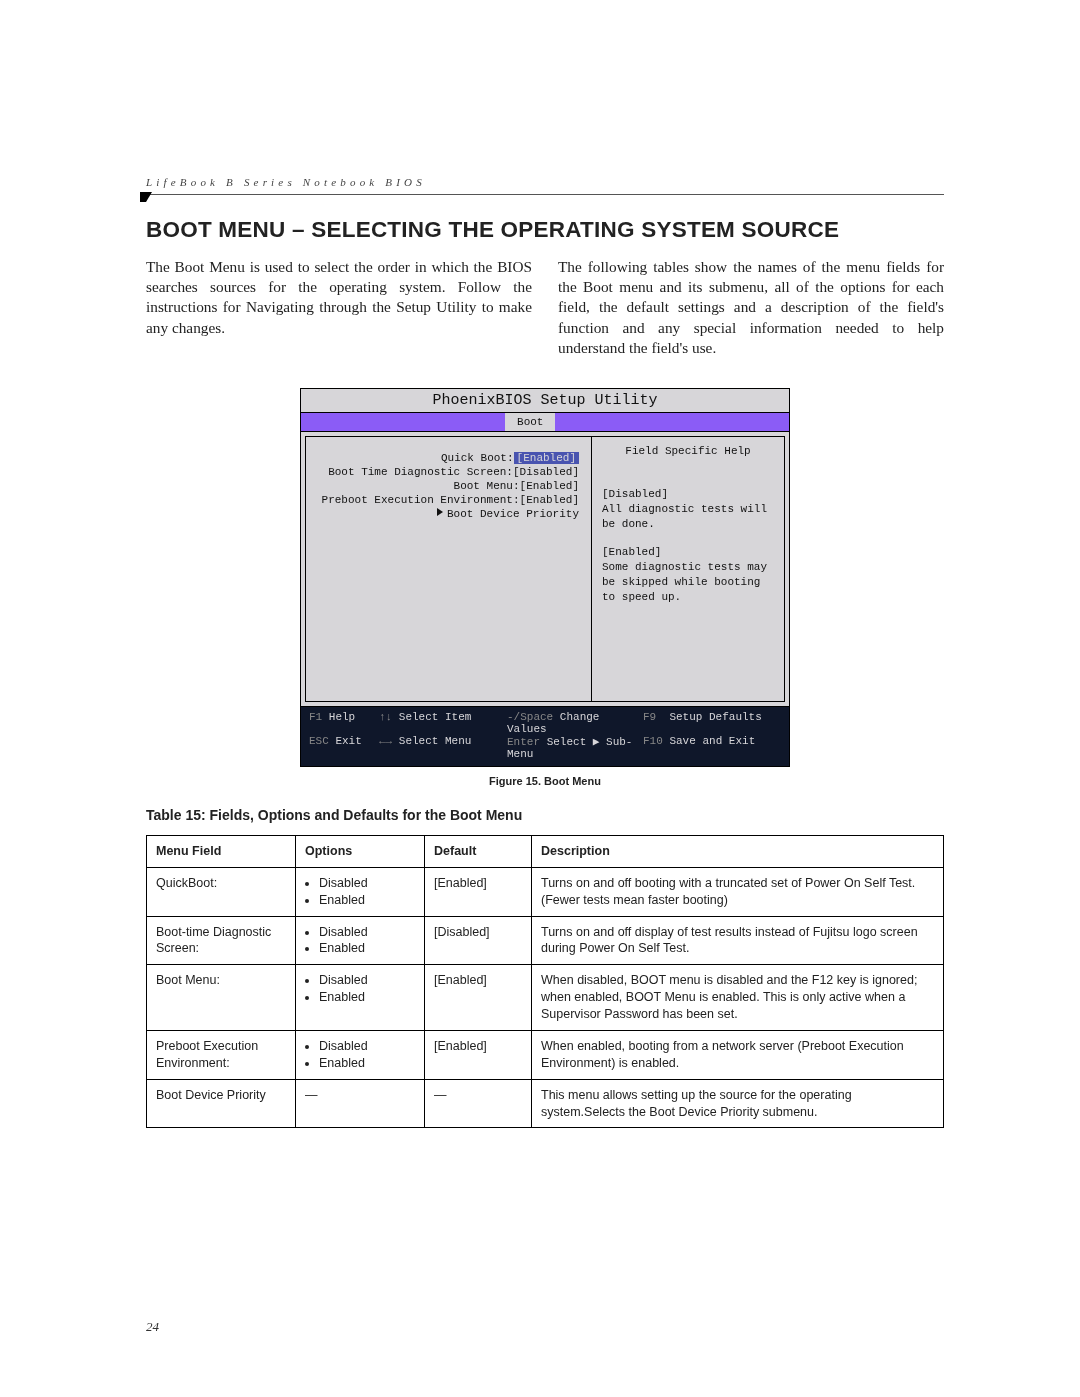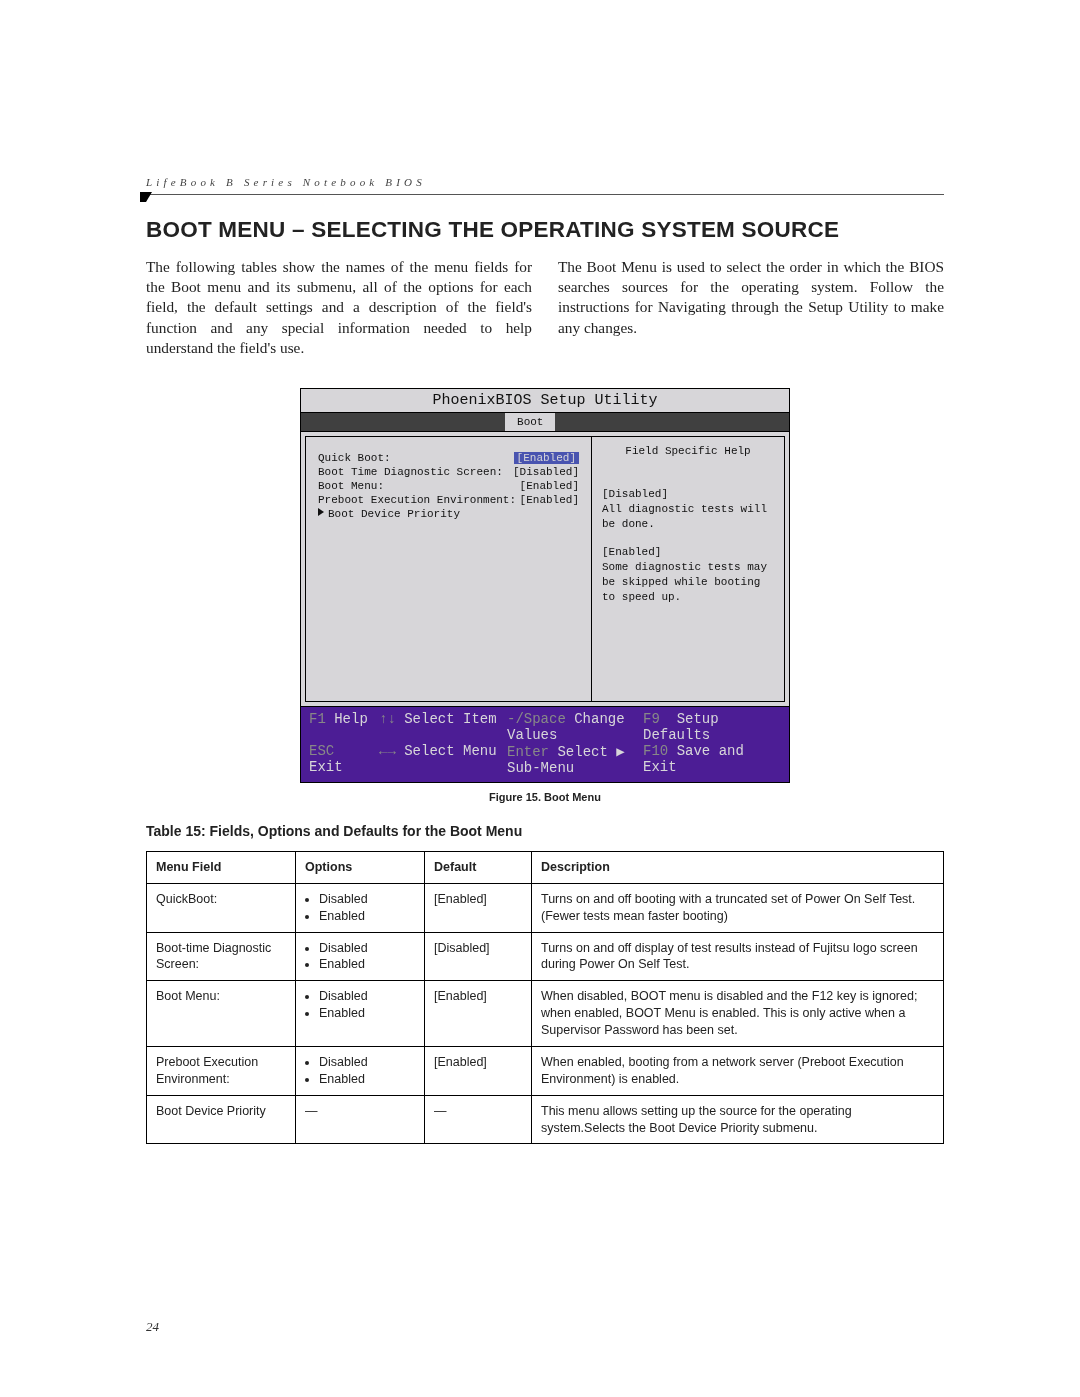"The following tables show the" p { order: before "The Boot Menu is used" -> after "The Boot Menu is used" }
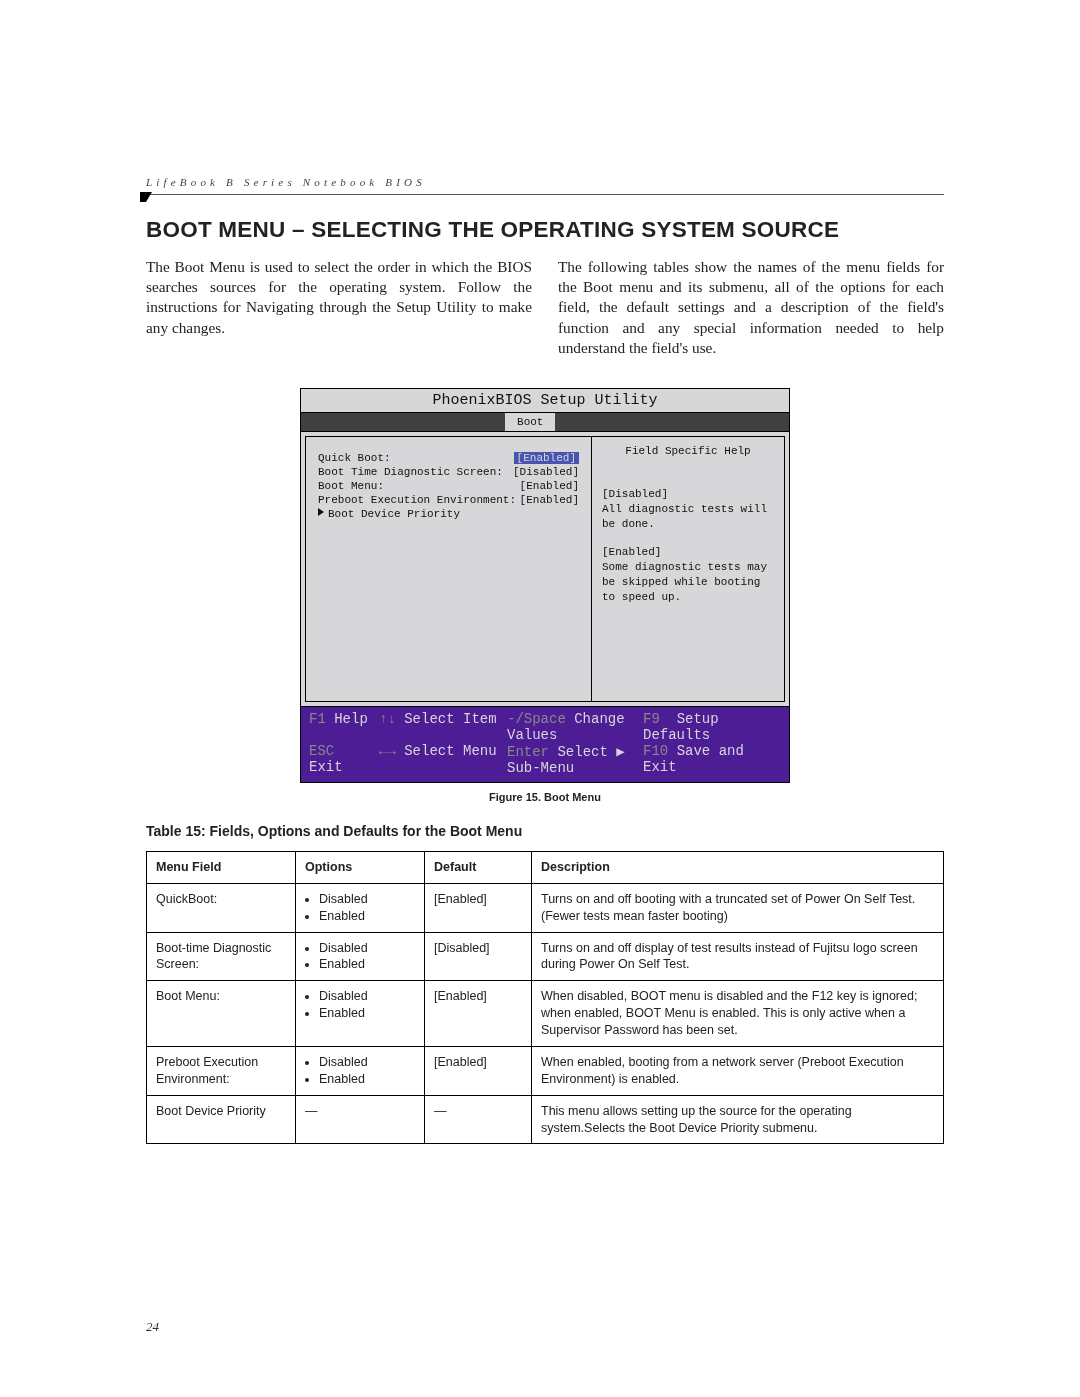"Boot" .bios-tabs { background: #404040 -> #8b5cf6 }
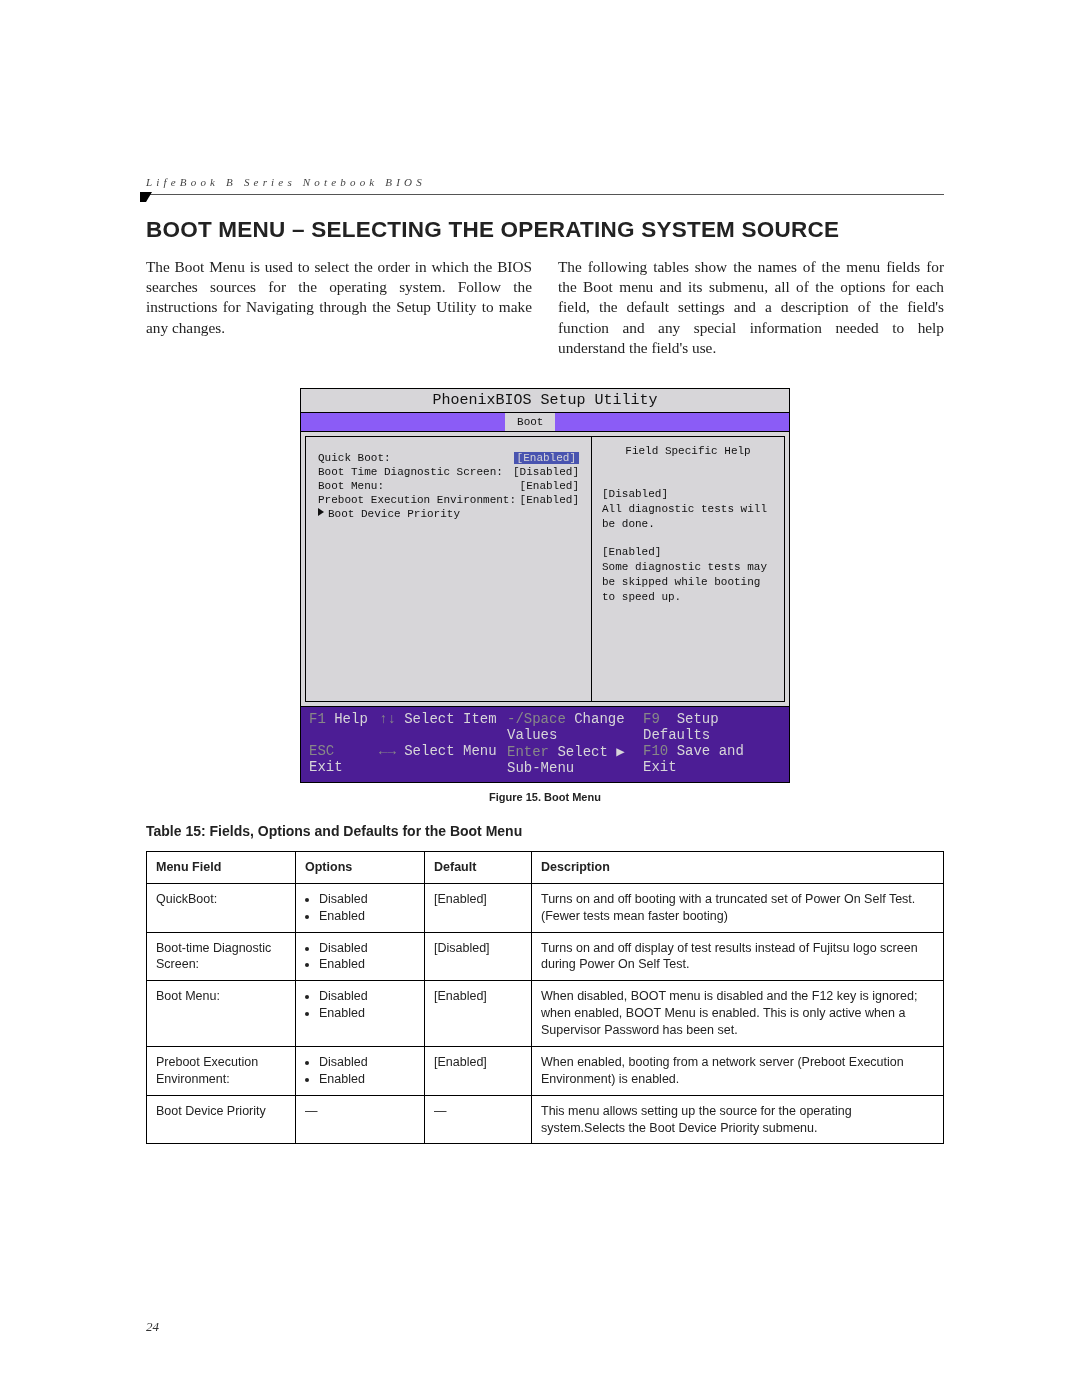"Quick Boot:" .bios-row { justify-content: space-between -> flex-end }
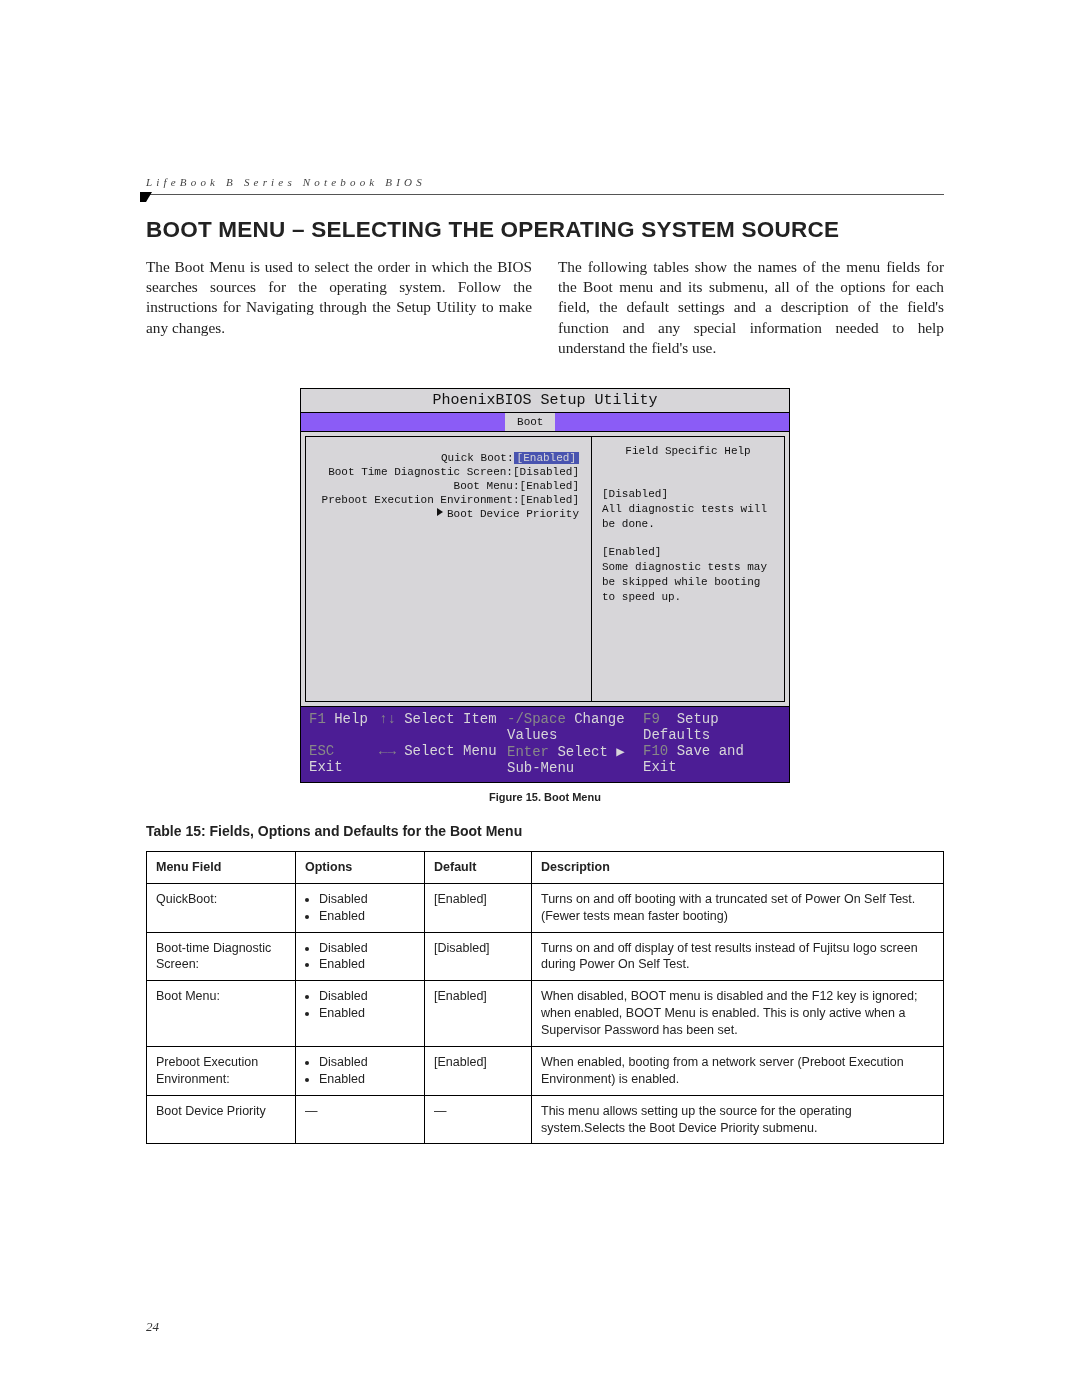"F1 Help" .bios-footer { background: #4c1d95 -> #0f172a; font-size: 14px -> 11px }
